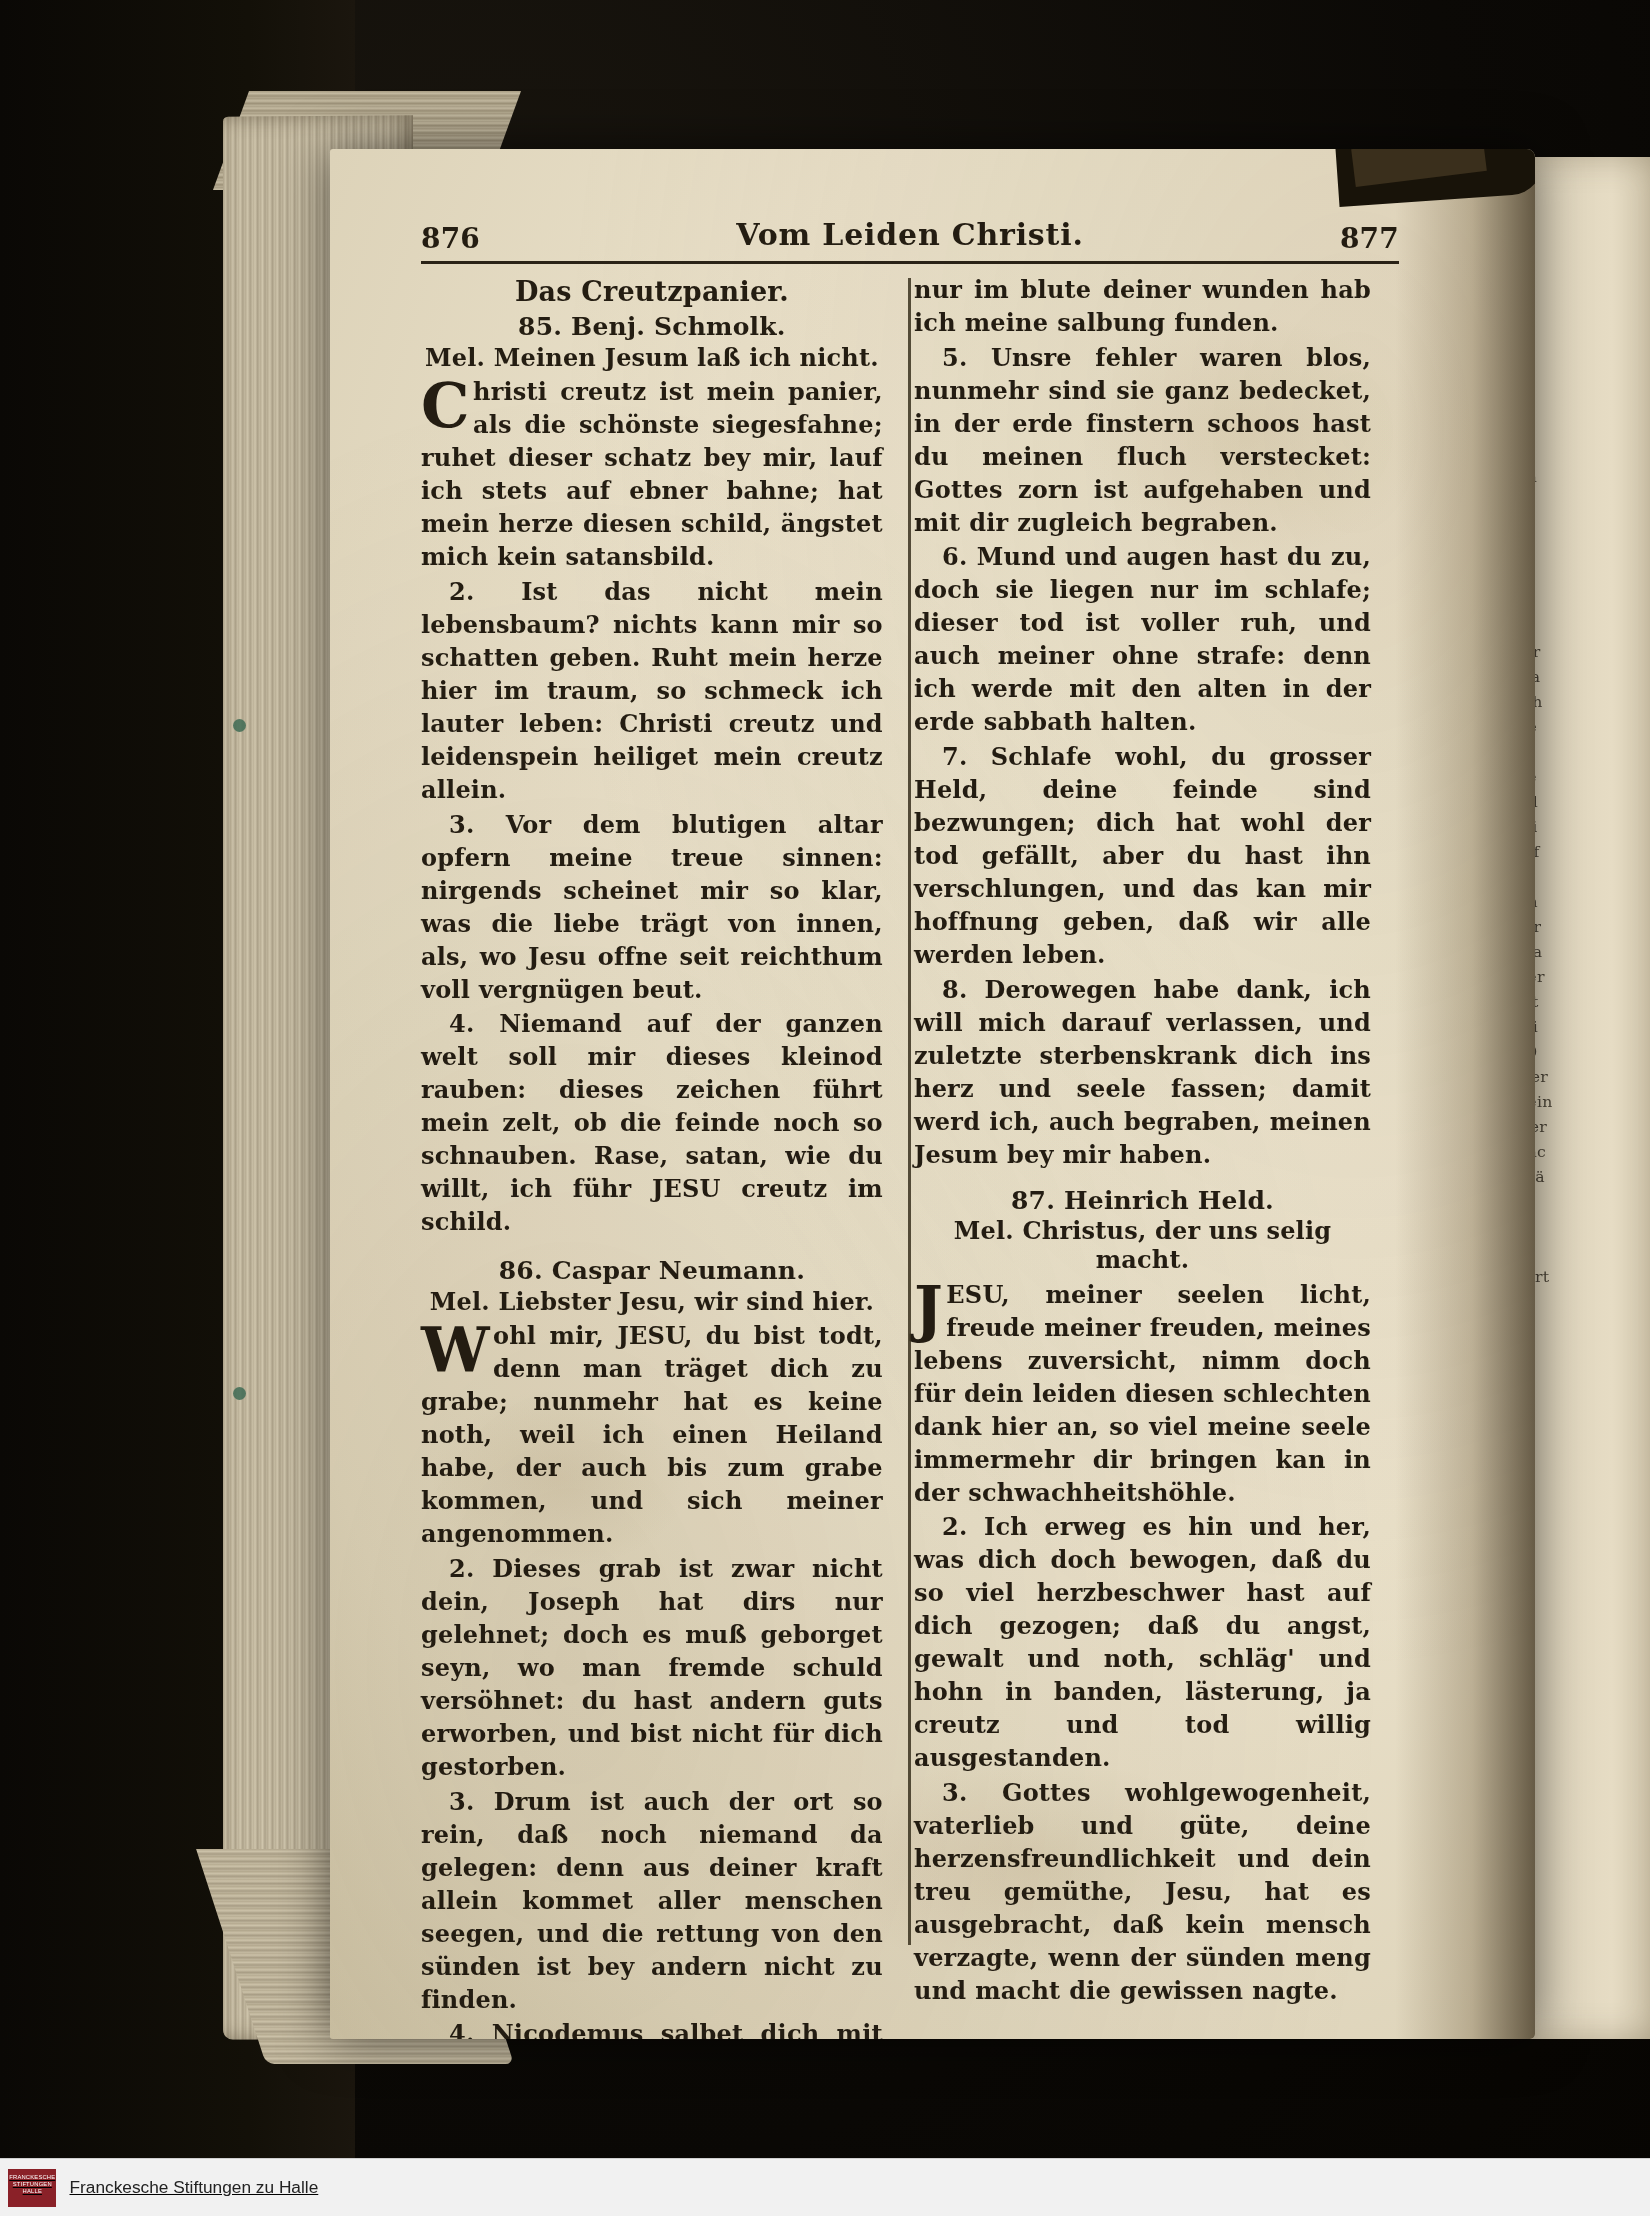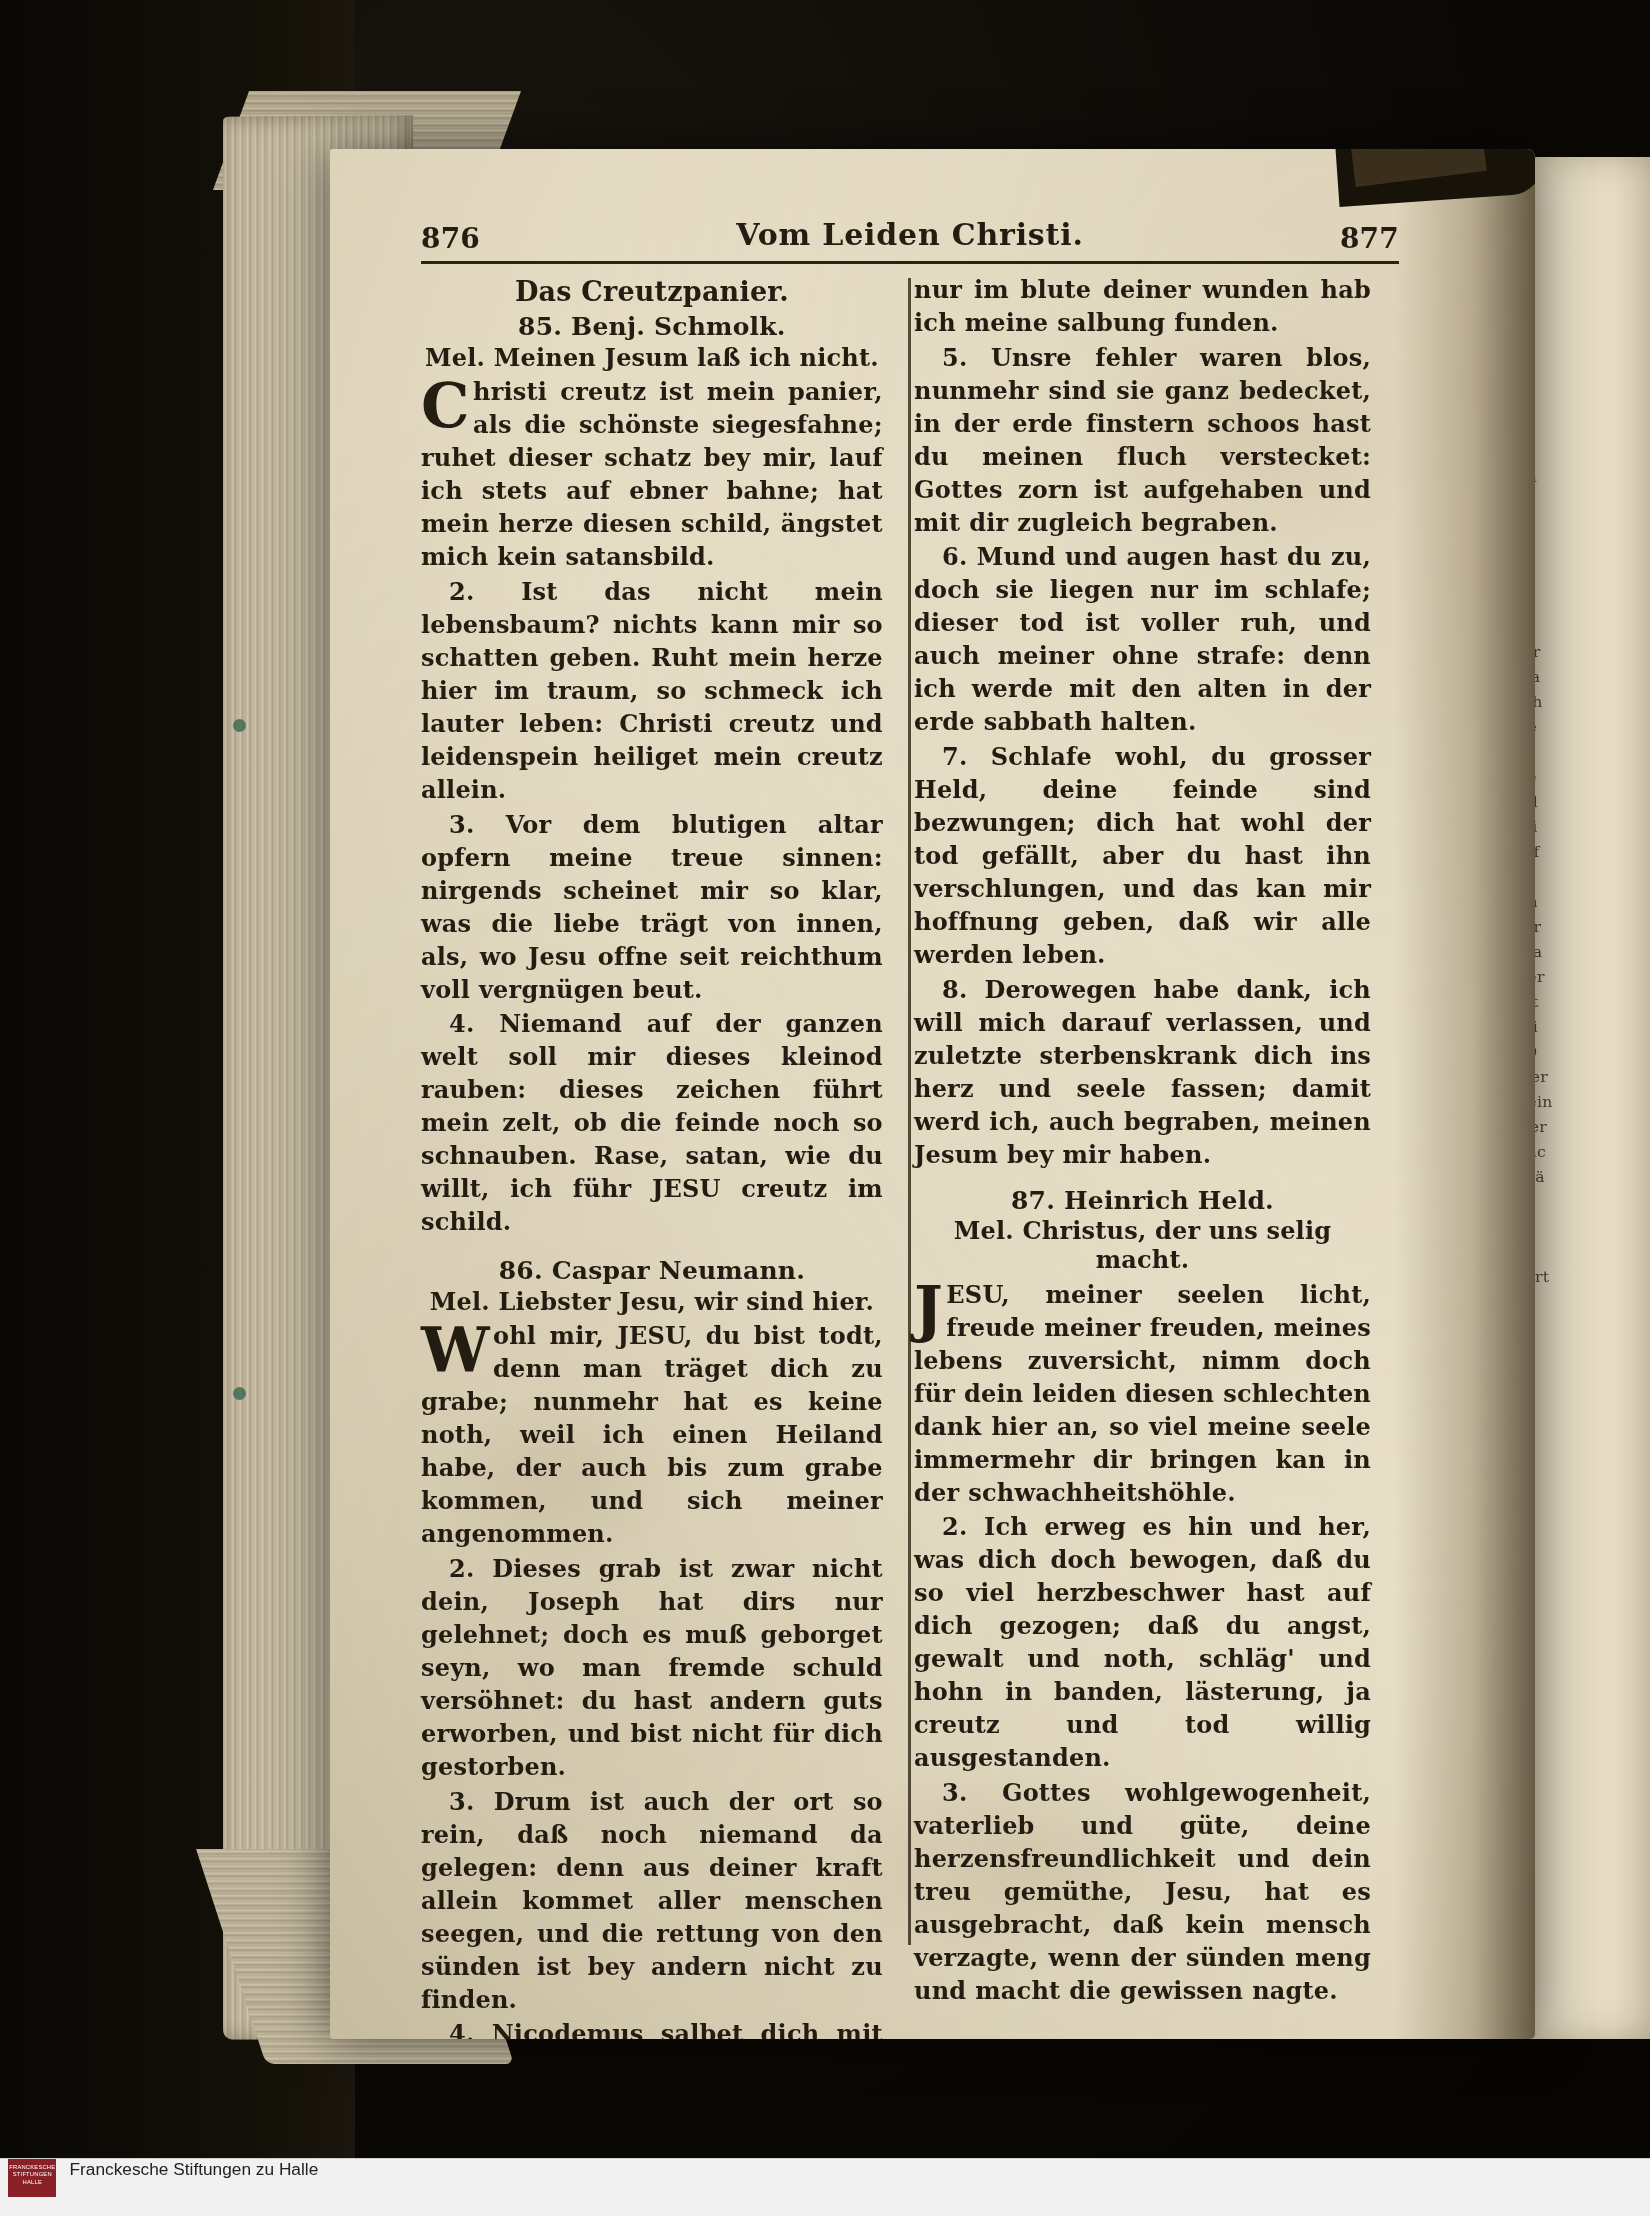"Franckesche Stiftungen zu Halle" #footer { align-items: none -> center; text-decoration: none -> underline }
